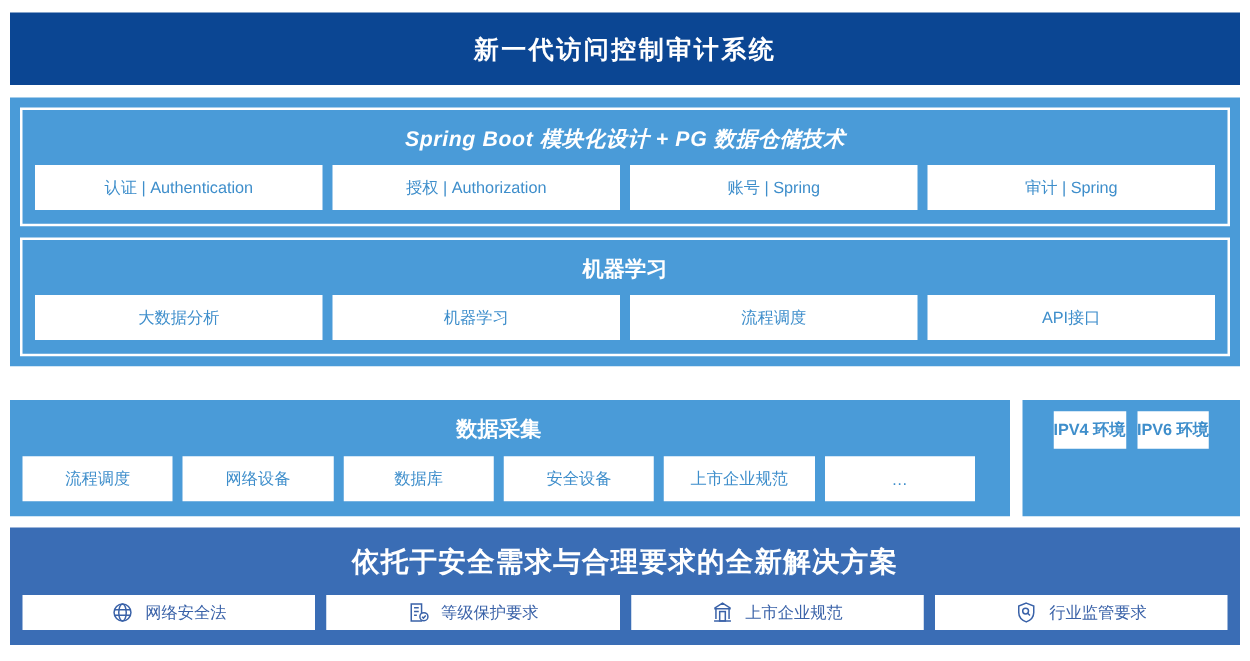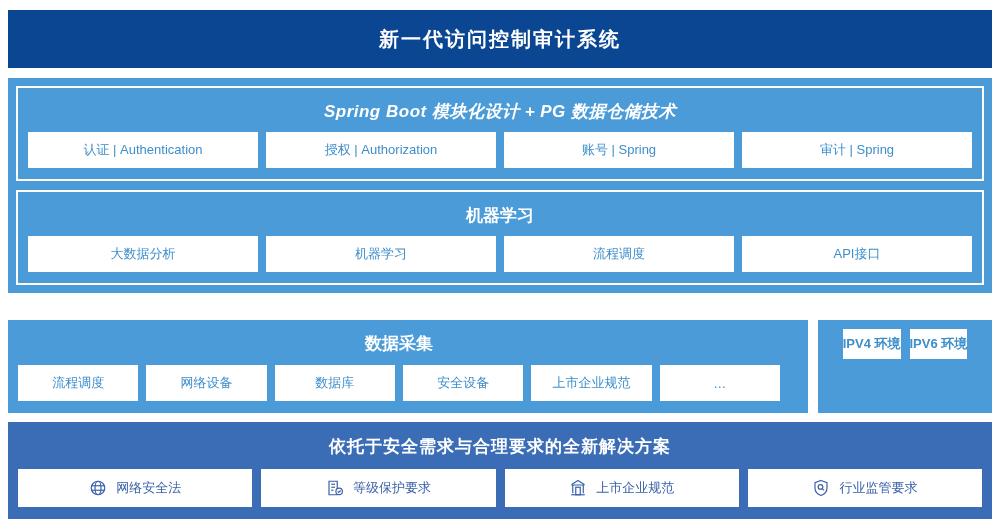"依托于安全需求与合理要求的全新解决方案" .solution-title { font-size: 17px -> 22px }
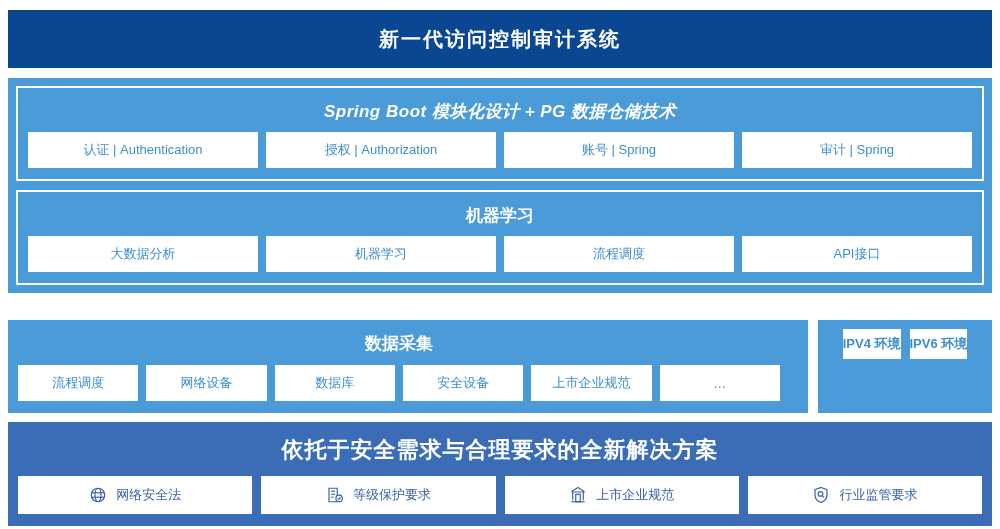"网络安全法" .solution-chip { height: 38px -> 28px }
